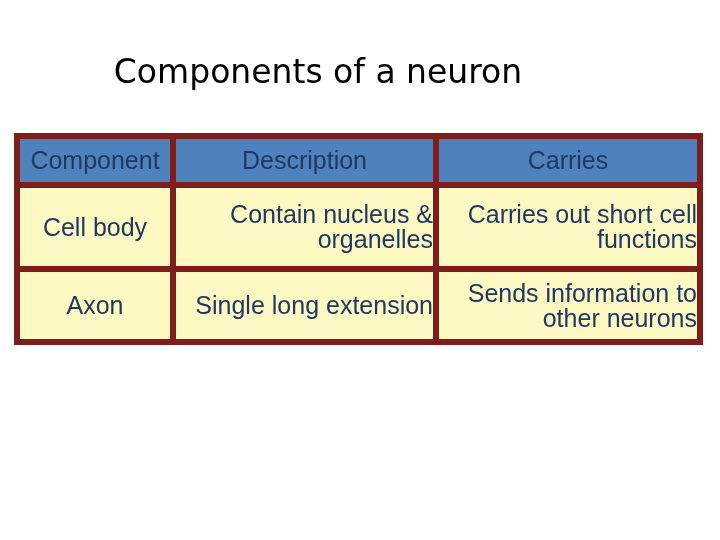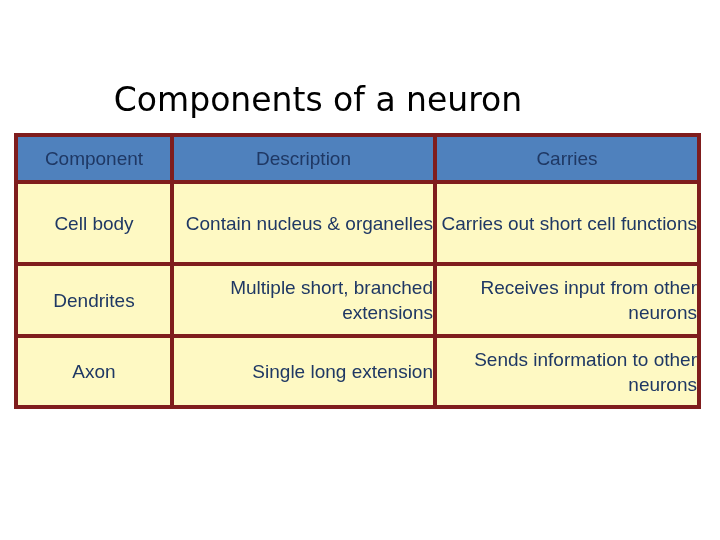"Components of a neuron" #page-title { margin-top: 28px -> none }
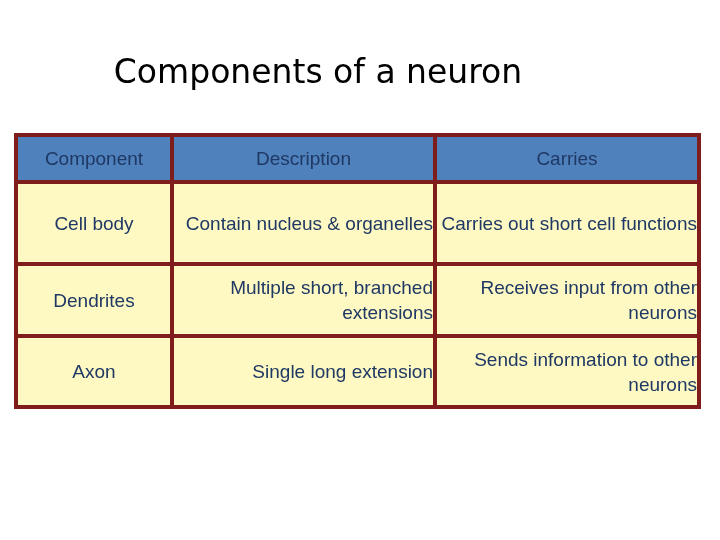"Component" #neuron-table td, #neuron-table th { border: 4px solid #7f1d1d -> 6px solid #7f1d1d; font-size: 19px -> 25px }
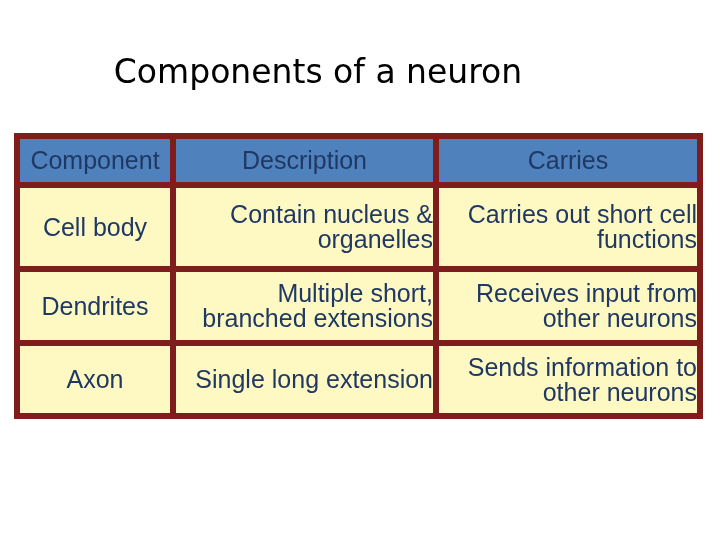"Dendrites" tr.r2 { html: <tr> <td>Dendrites</td> <td>Multiple short, branched extensions</td> <td>Receives input from other neurons</td> </tr> -> none }
